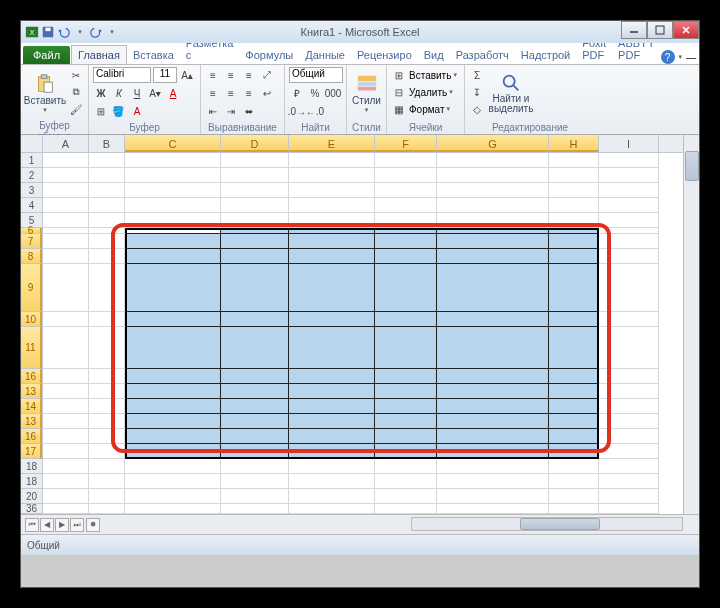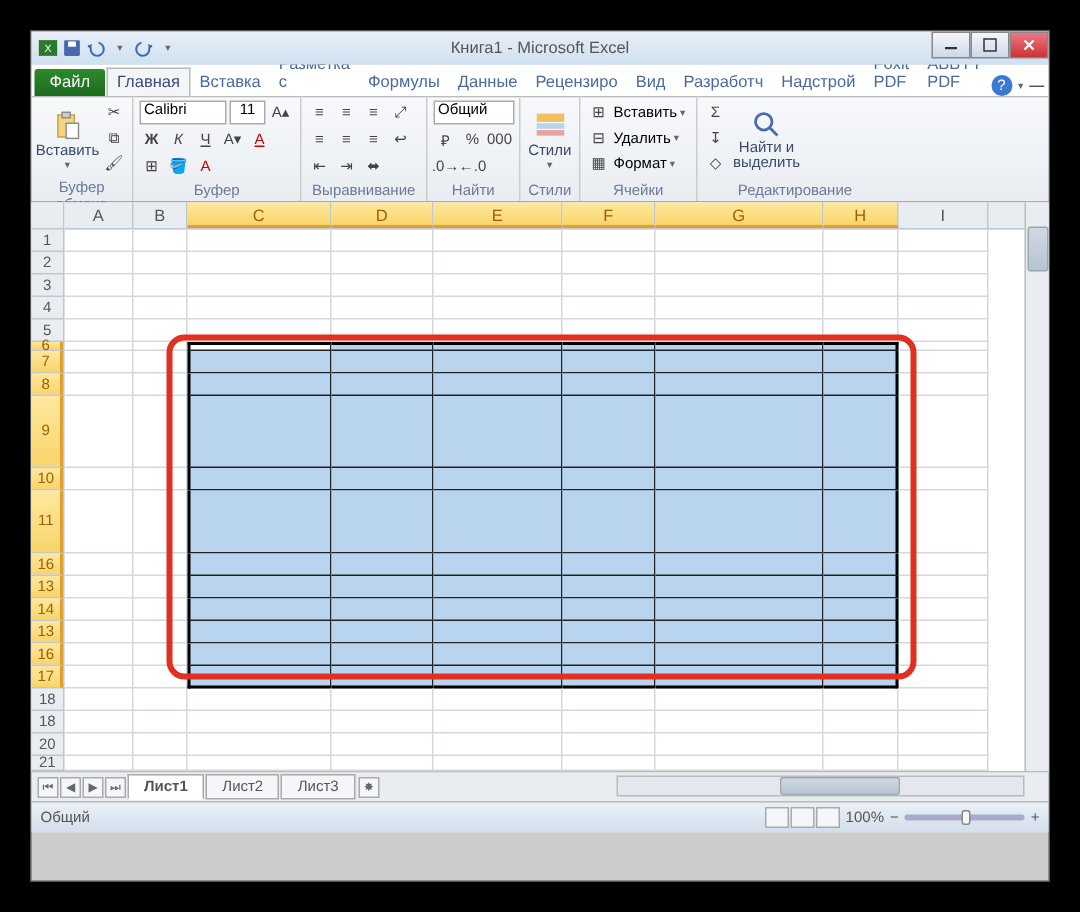"21" div.row-h { text: 21 -> 36 }
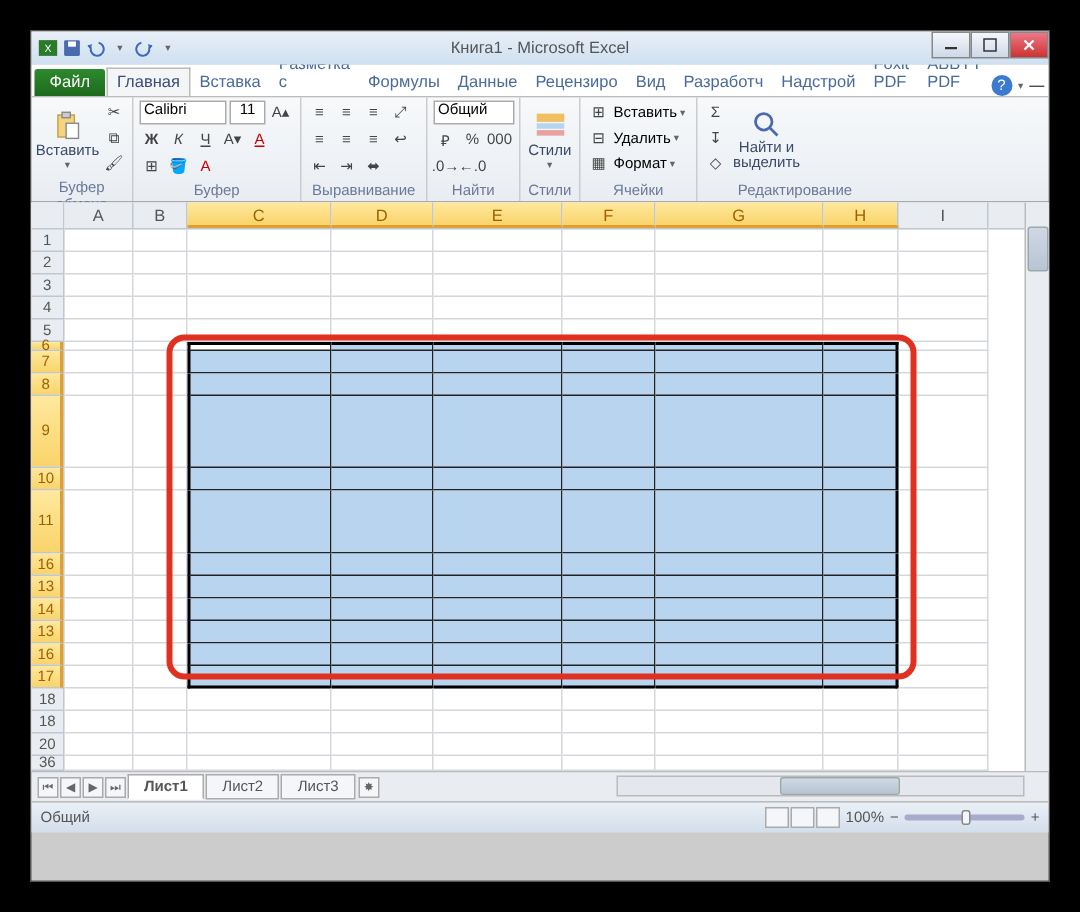"Лист1" div { html: <div> <div>Лист1</div> <div>Лист2</div> <div>Лист3</div> </div> -> none }
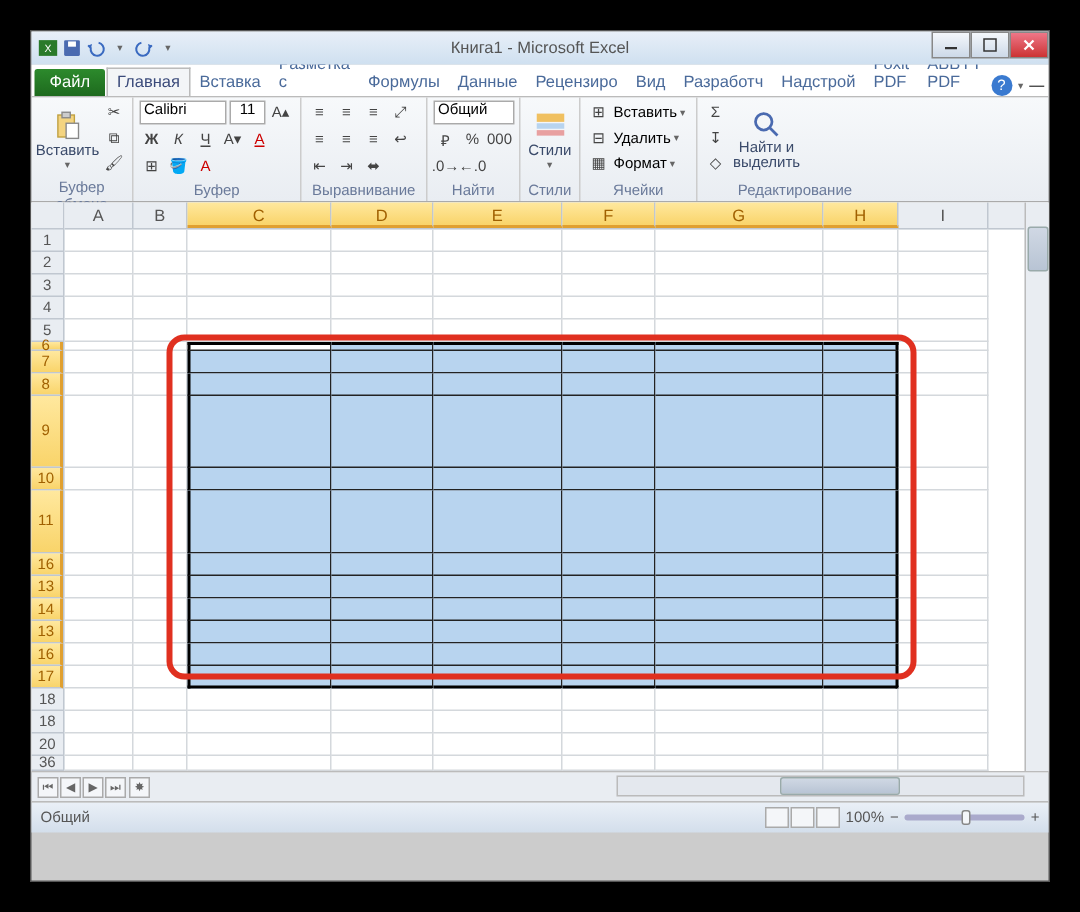"100%" div.zoom { html: <div> <div> <div></div> <div></div> <div></div> </div> <span>100%</span> <span>−</span> <div> <div></div> </div> <span>+</span> </div> -> none }
